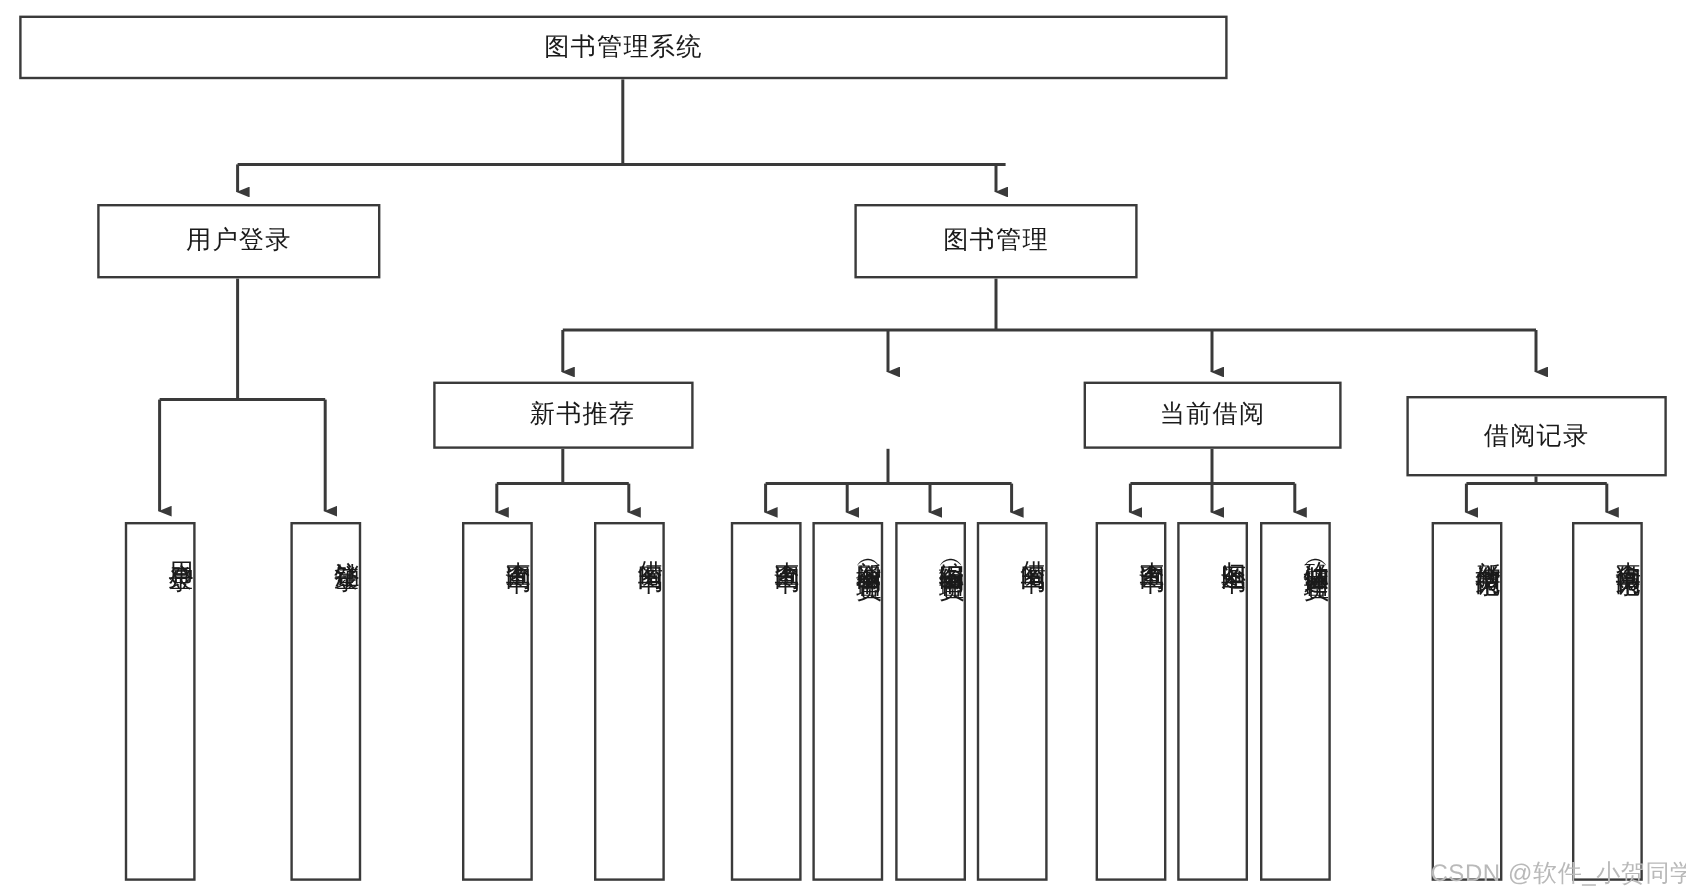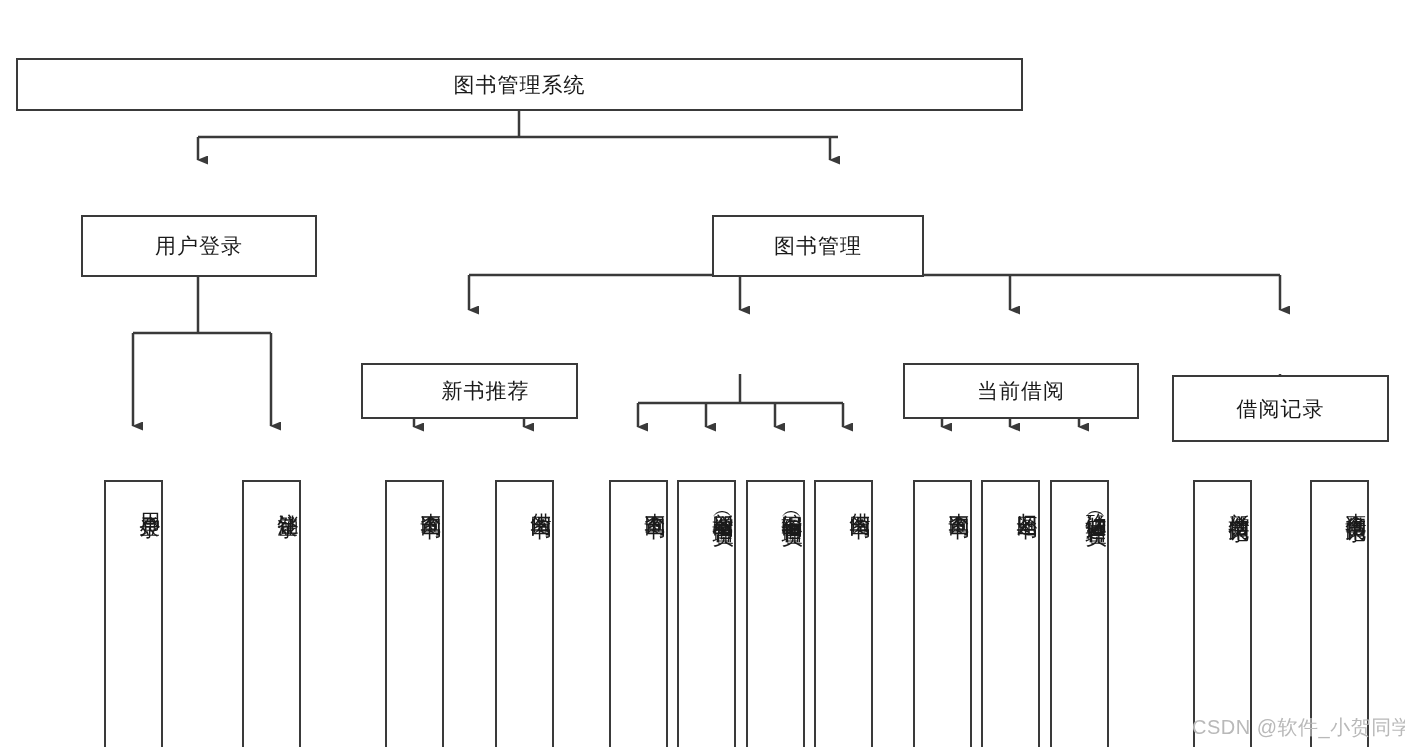"图书管理系统" .node { margin-top: 45px -> none }
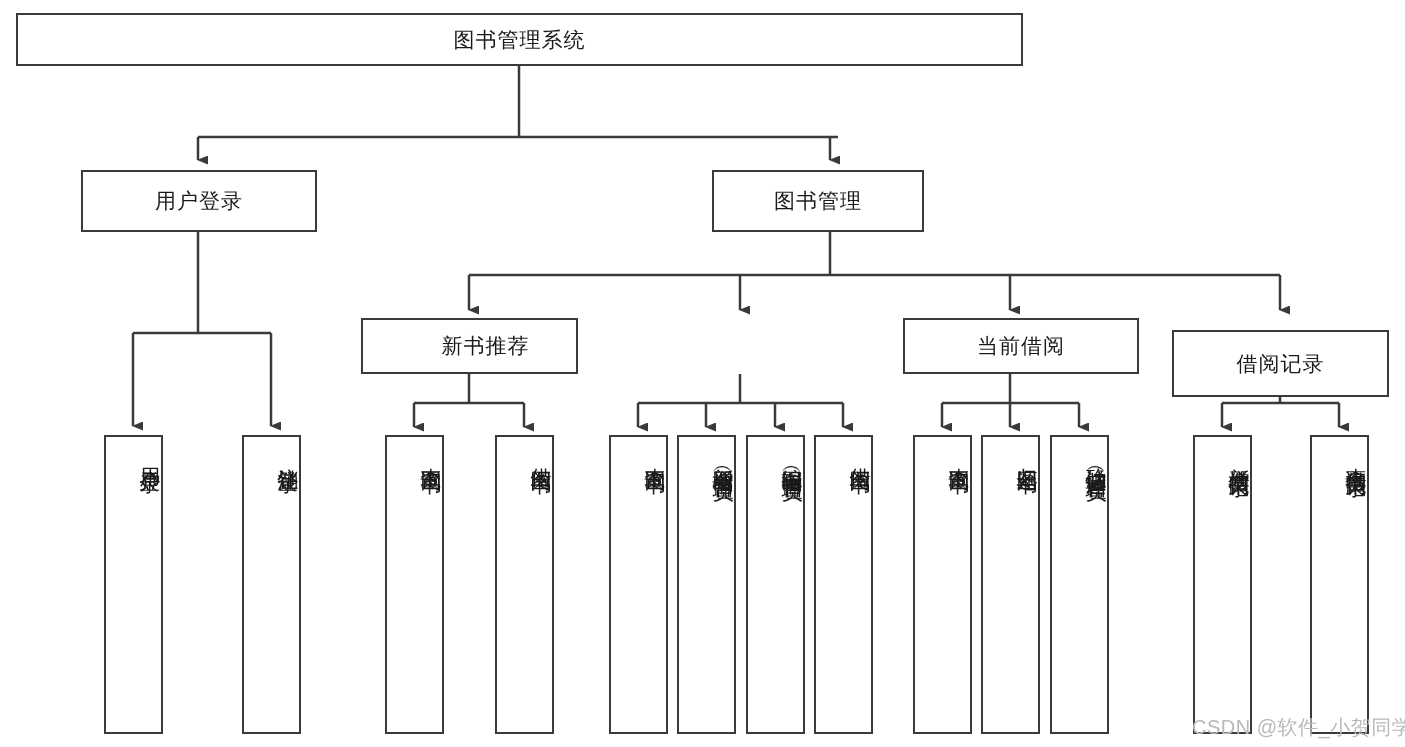"图书管理" div.node { width: 212px -> 236px }
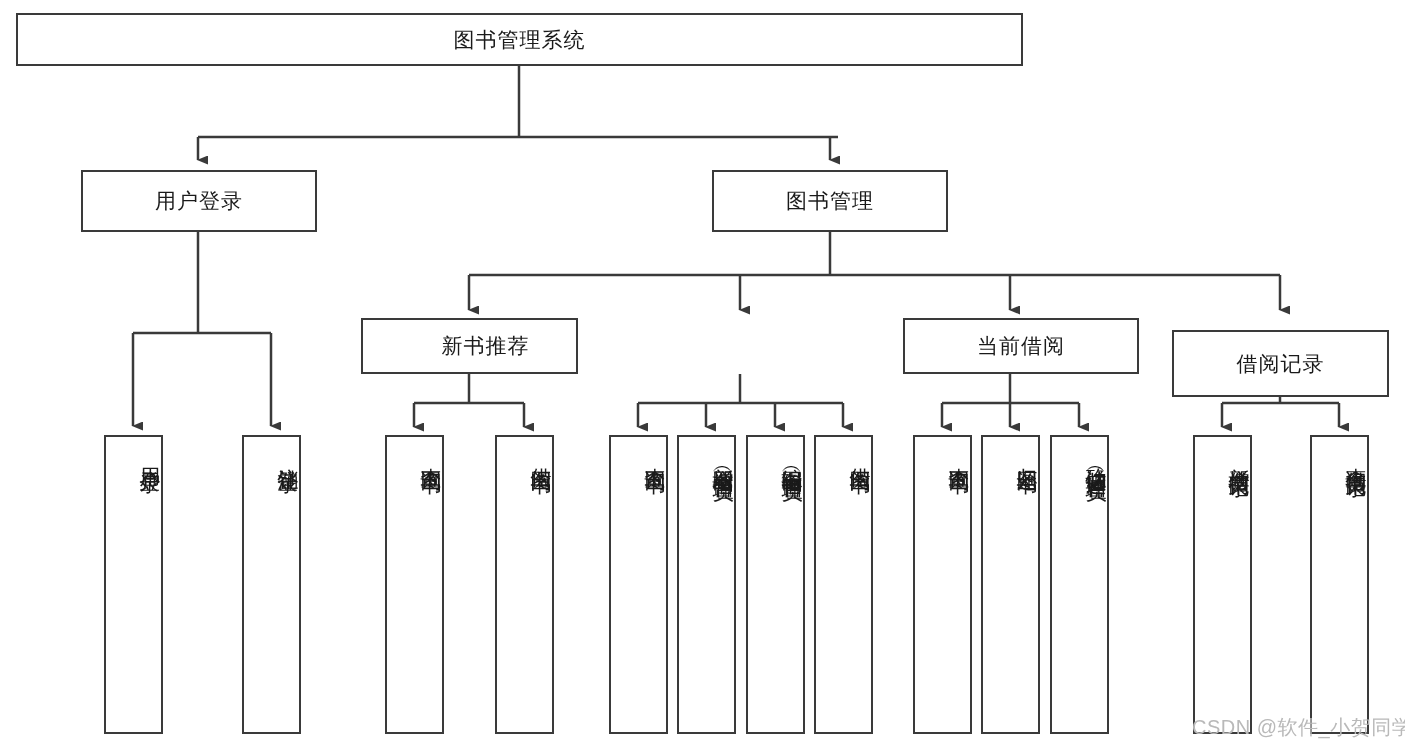"当前借阅" div.node { font-family: none -> Liberation Serif, serif; width: 236px -> 215px }
